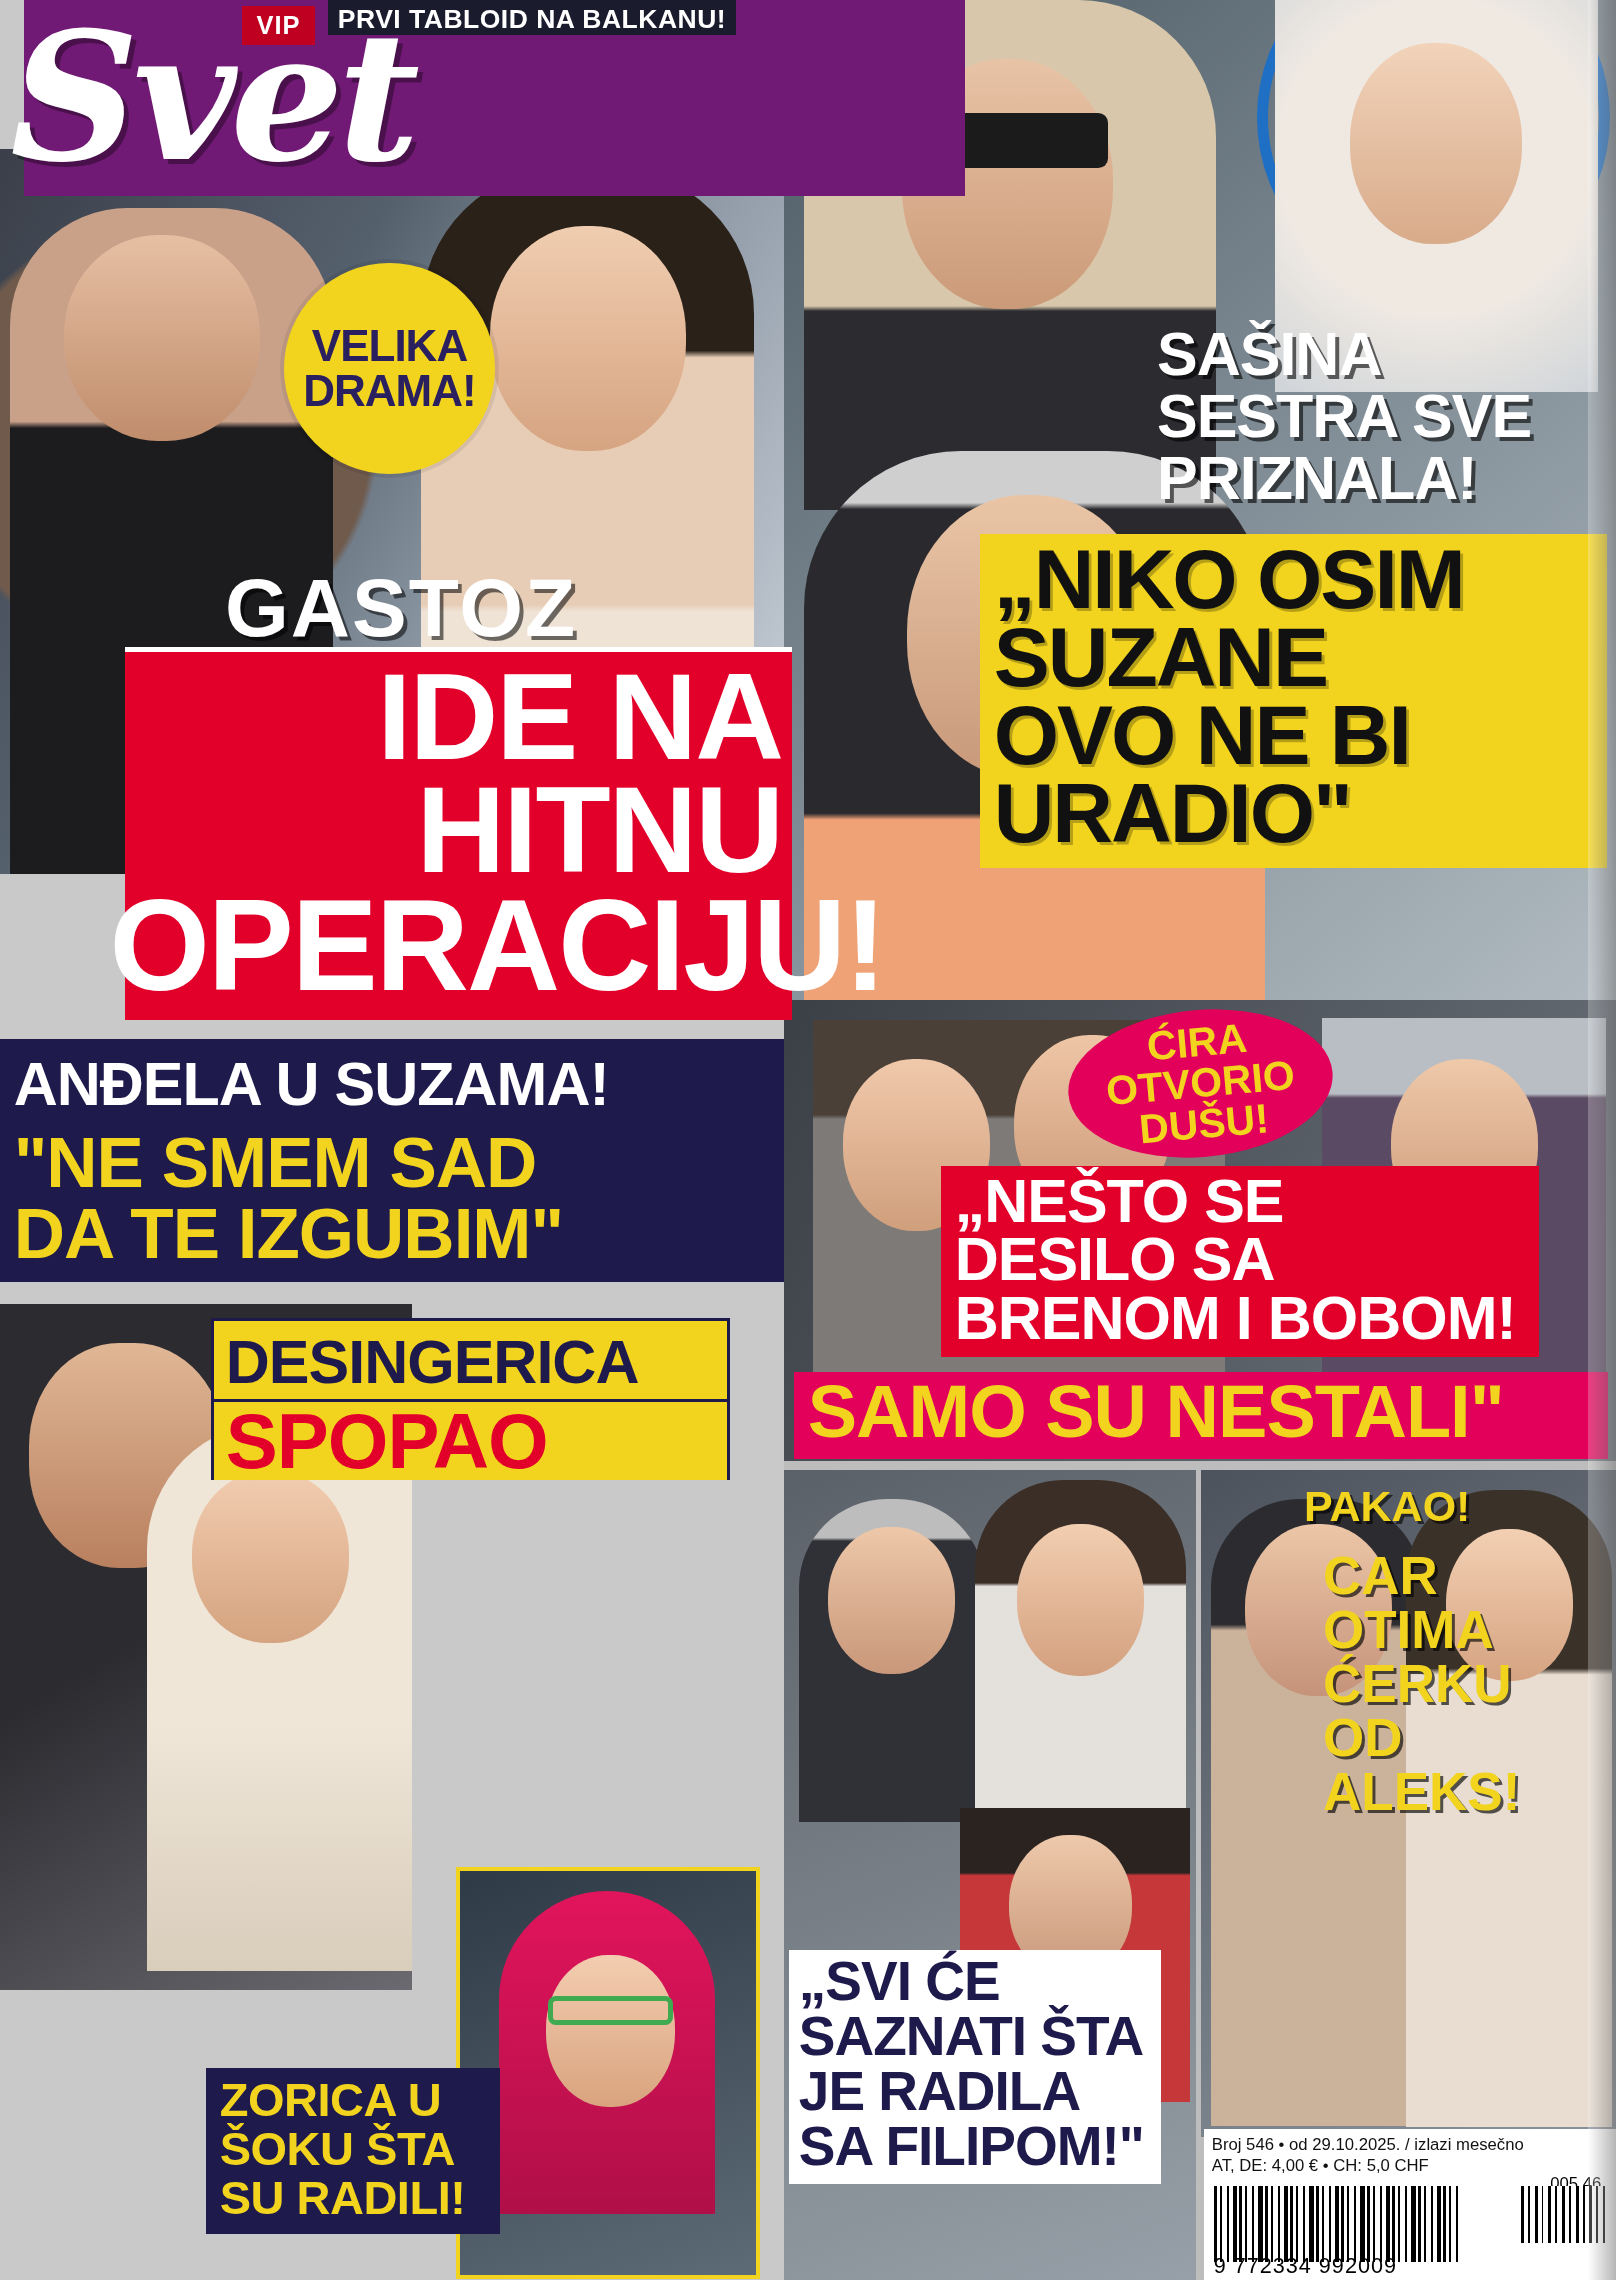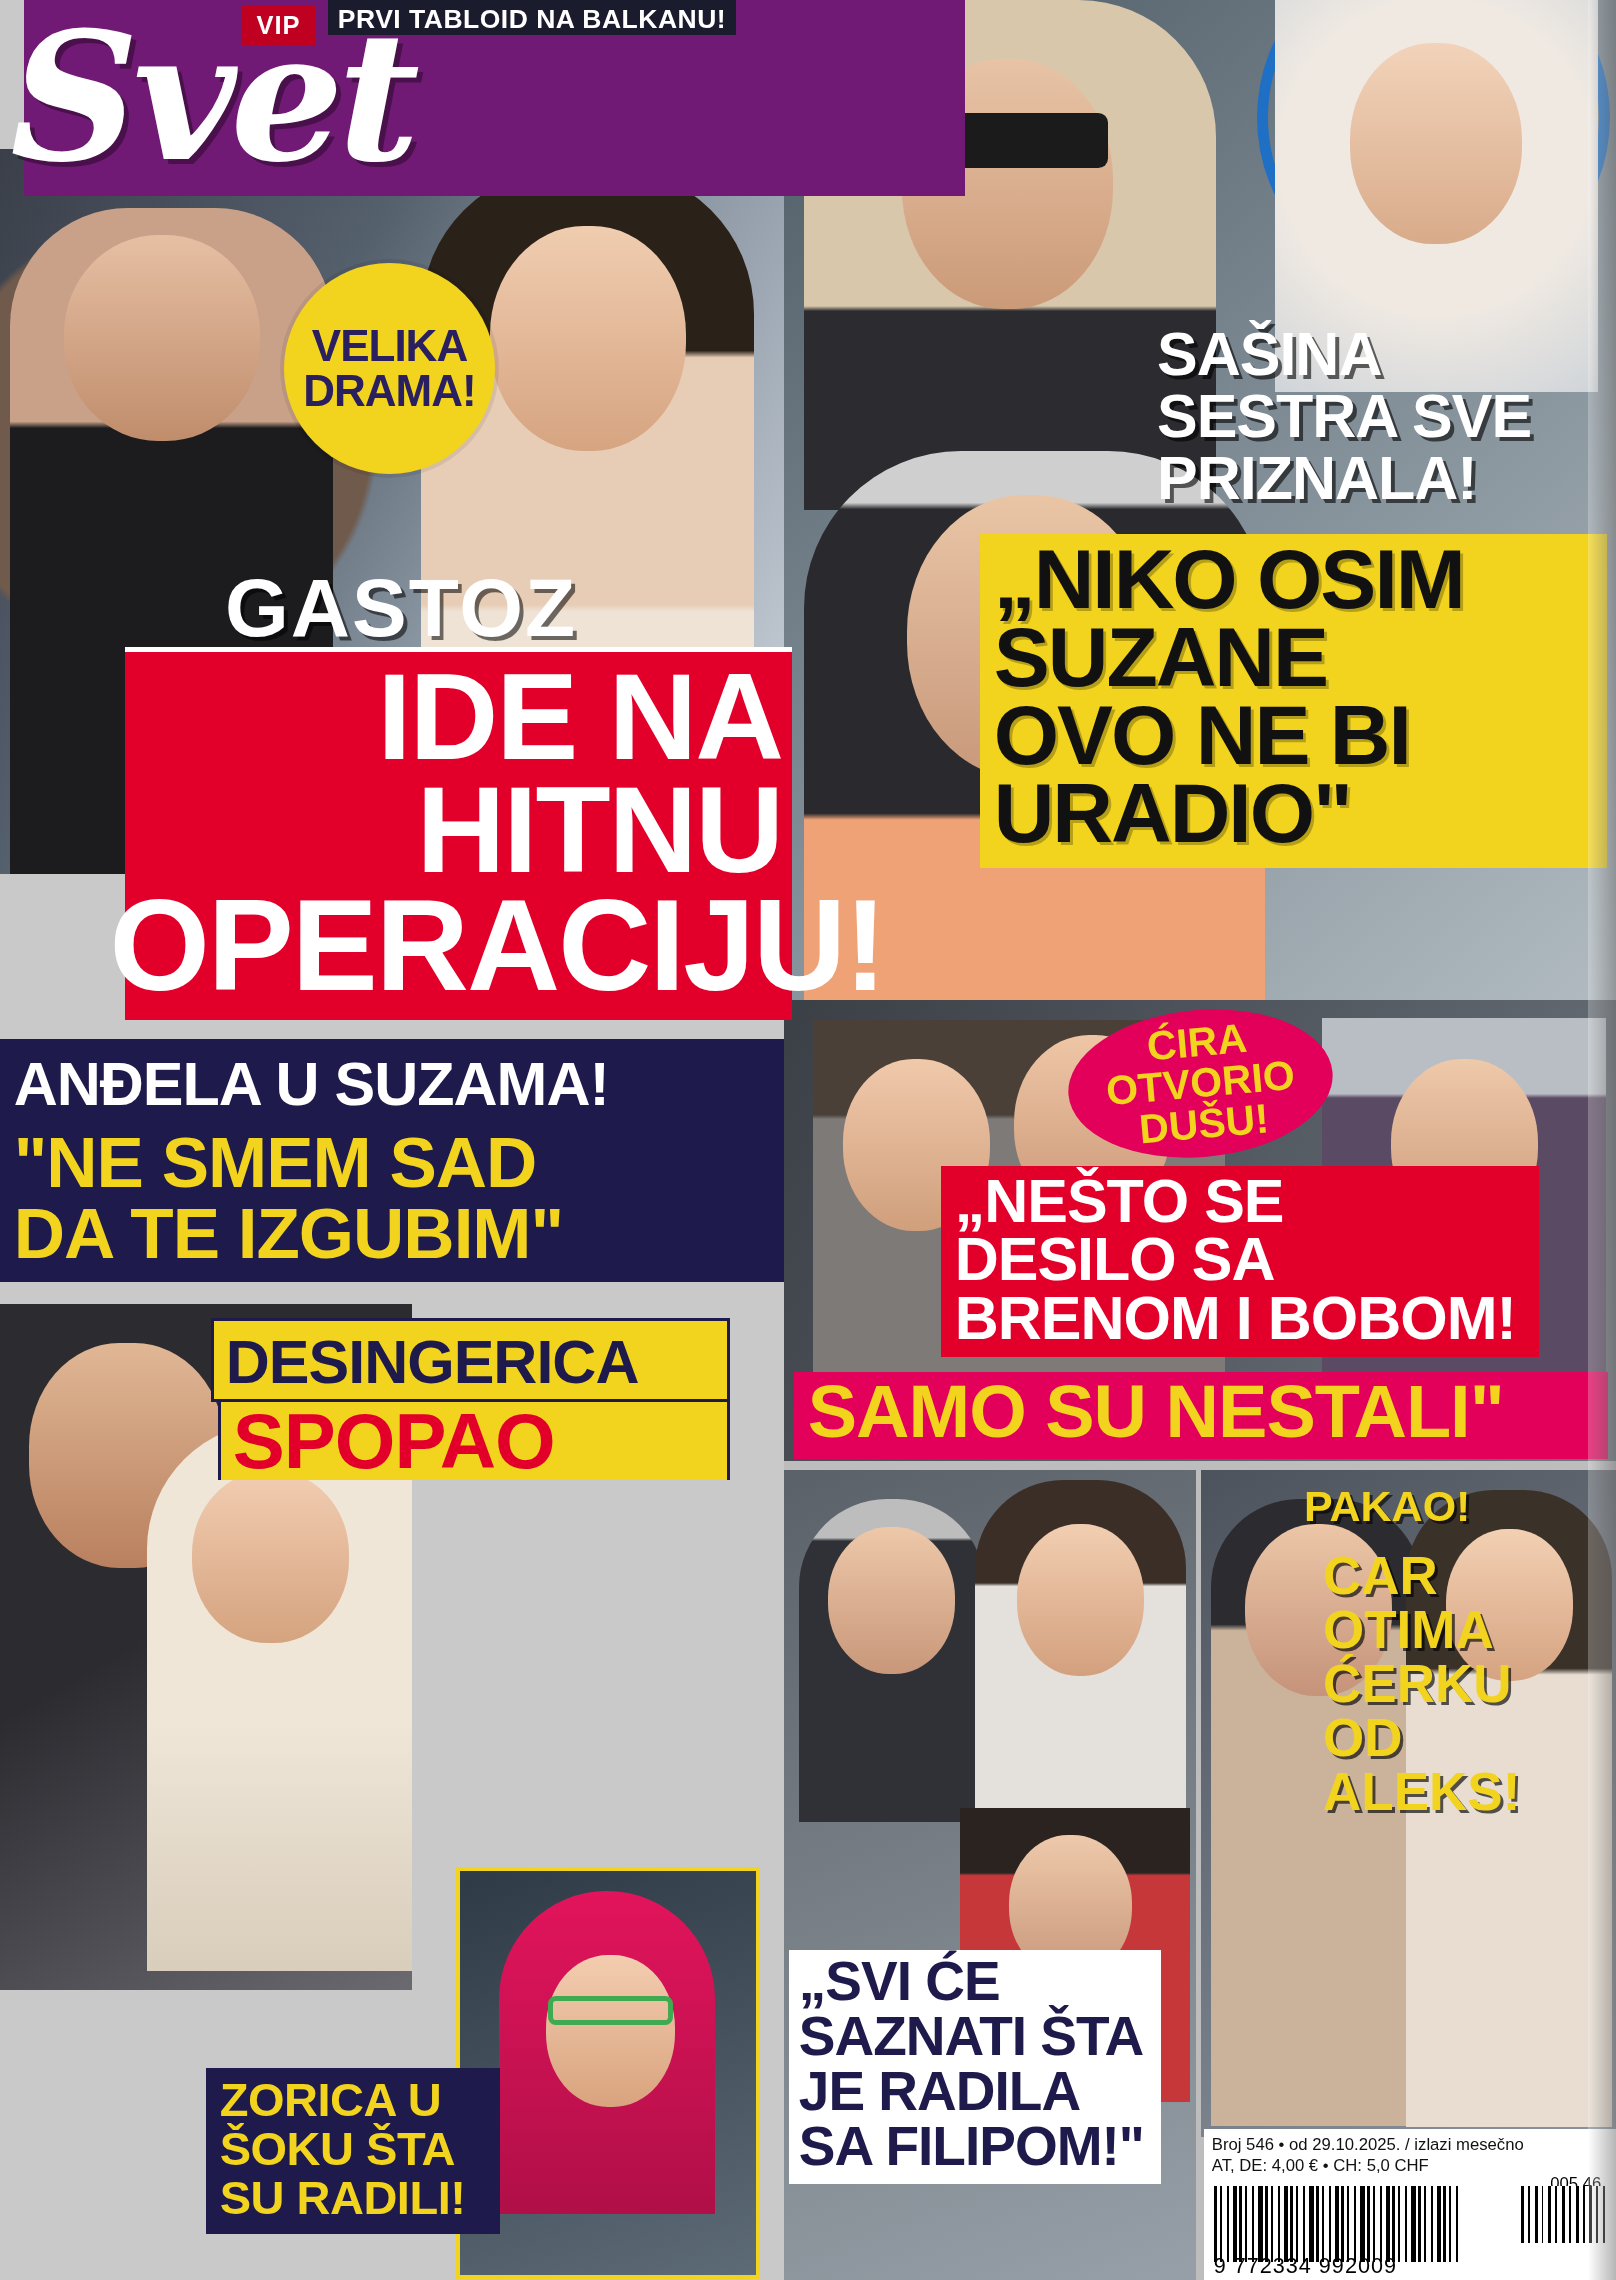"SPOPAO" #desingerica-text .l2 { margin-left: 7px -> none }
